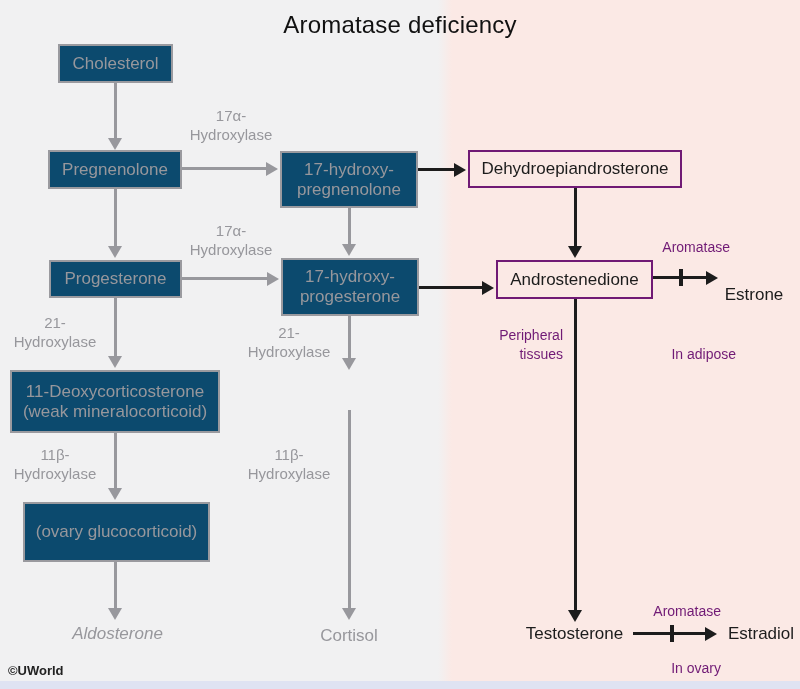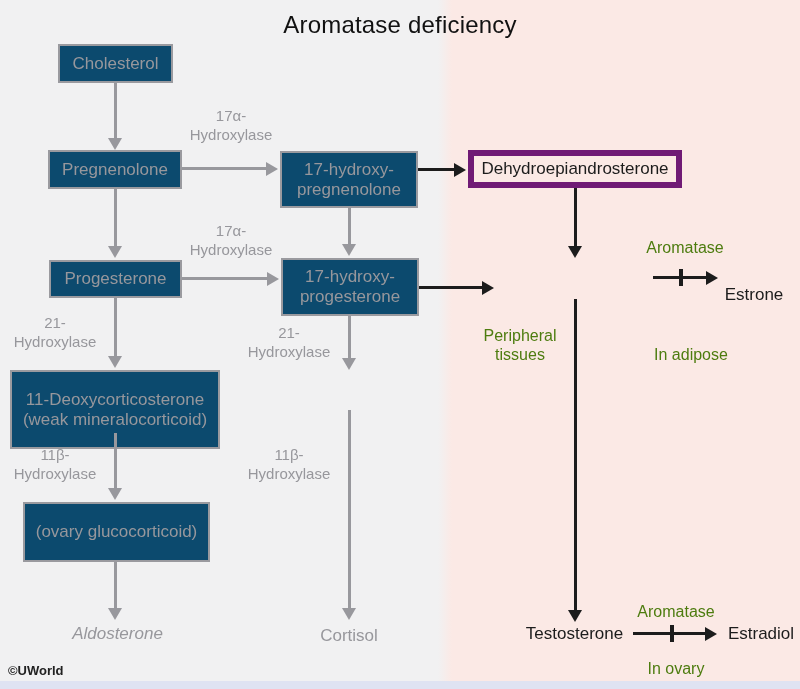"Dehydroepiandrosterone" .box.black { border: 6px solid #701a75 -> 2px solid #701a75 }
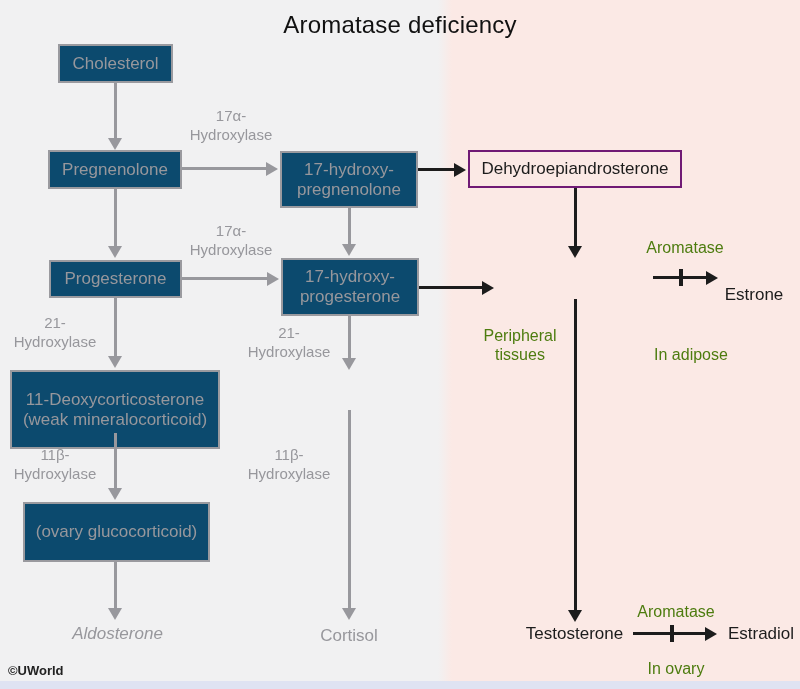"Aromatase" .note { color: #4d7c0f -> #701a75; font-size: 16px -> 14px; text-align: center -> right }
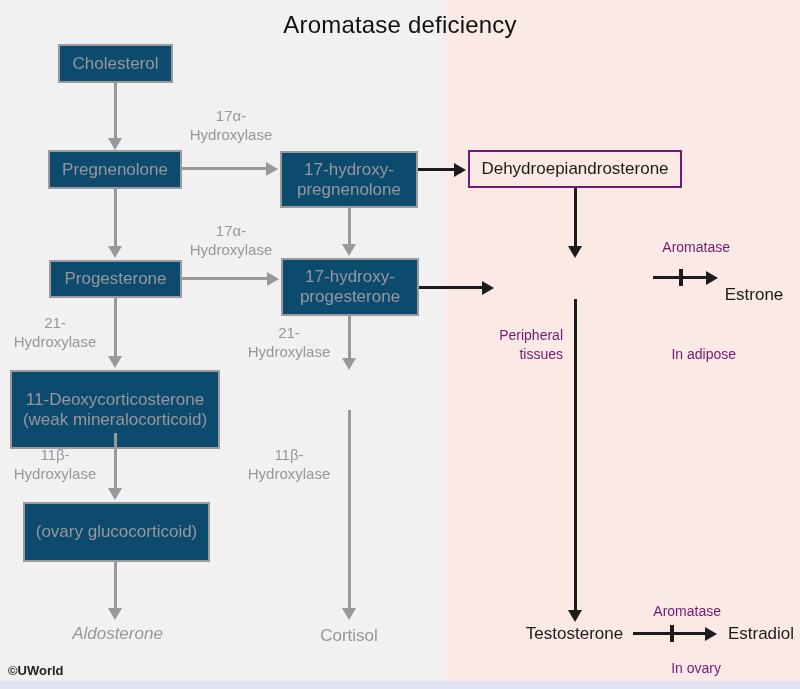"Androstenedione" div.box { html: none -> <div> <span>Androstenedione</span> </div> }
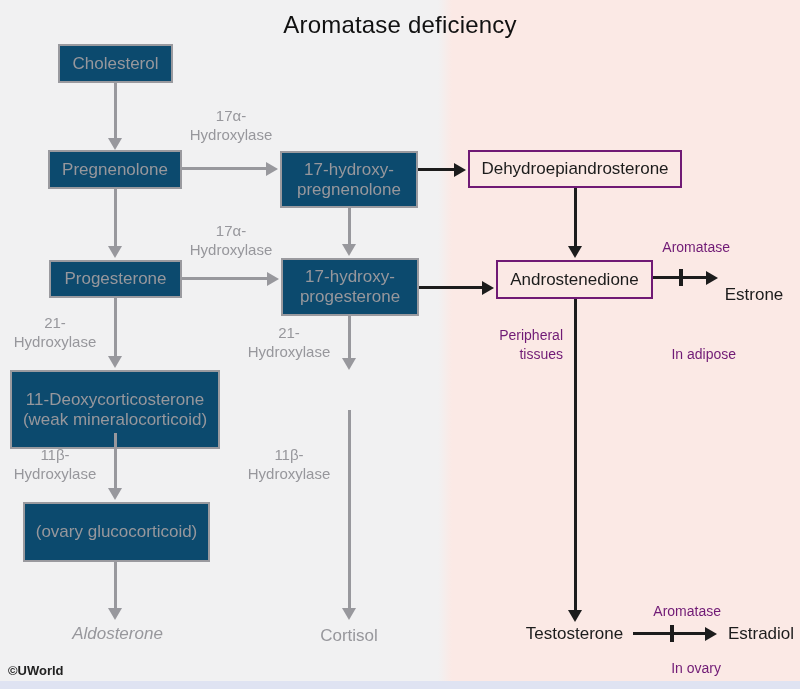"11-Deoxycorticosterone" div.box { height: 79px -> 63px }
